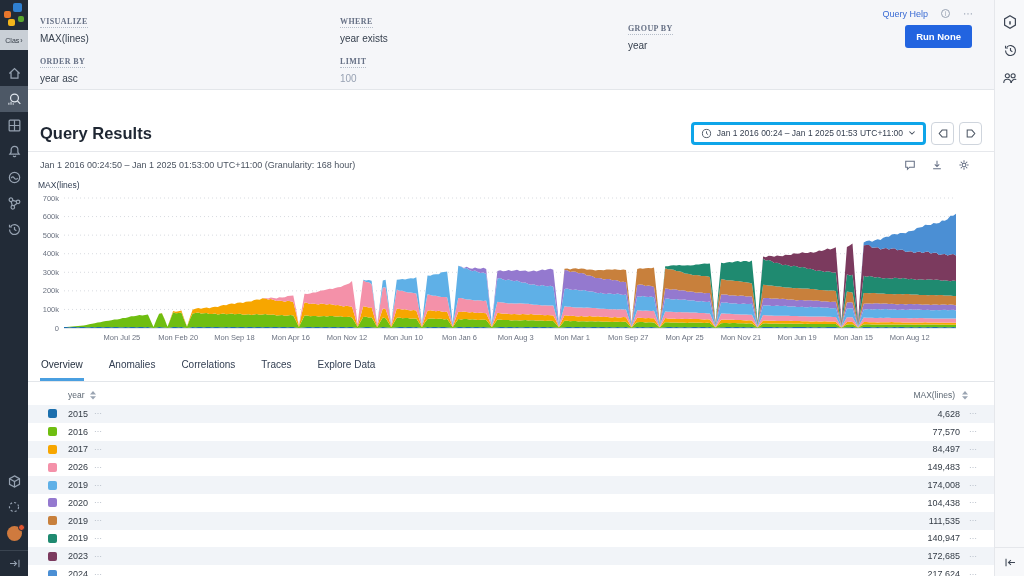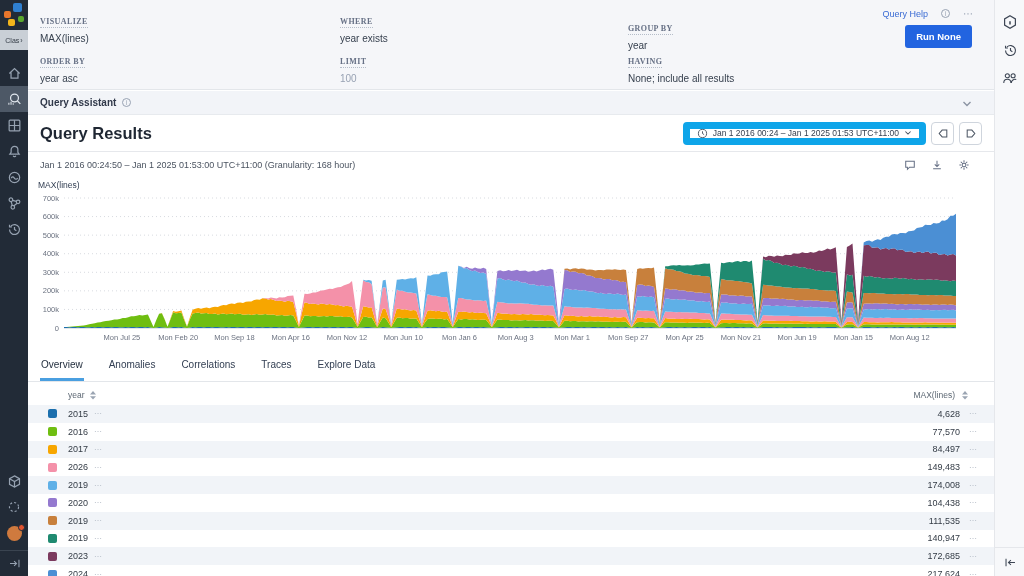"HAVING" div.qb-cell { html: <div> <span>HAVING</span> <div>None; include all results</div> </div> -> none }
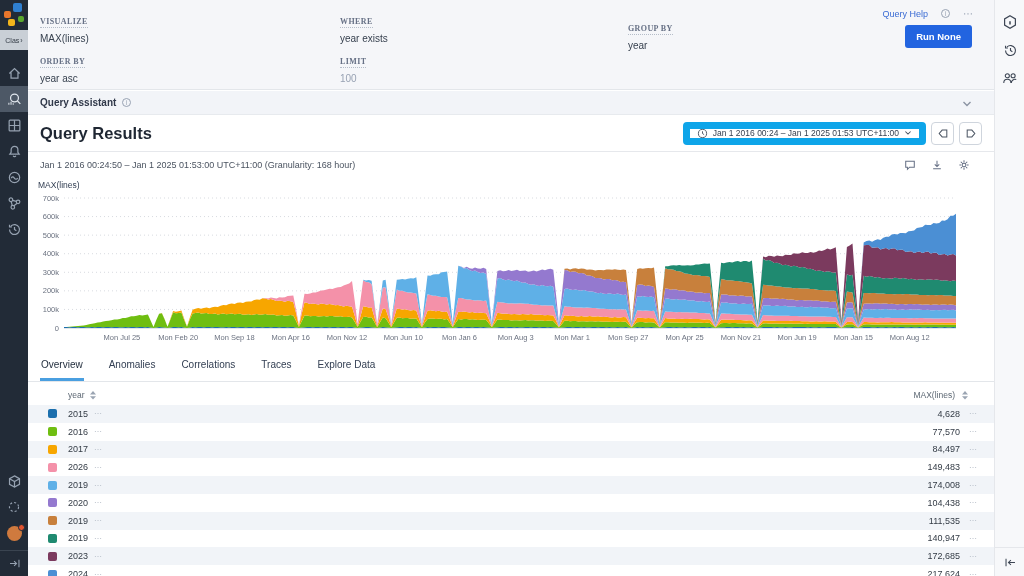"Query Assistant" div.qa-bar { html: <div> <span>Query Assistant</span> <i>i</i> <span> <svg> <path></path> </svg> </span> </div> -> none }
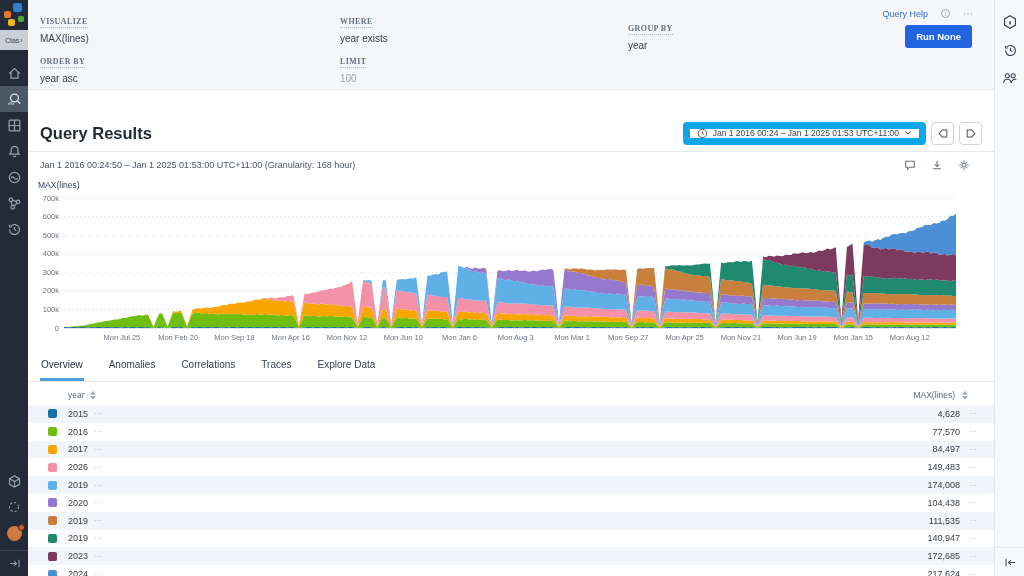"Jan 1 2016 00:24 –" .time-chip { border: 7px solid #0ea5e9 -> 3px solid #0ea5e9 }
